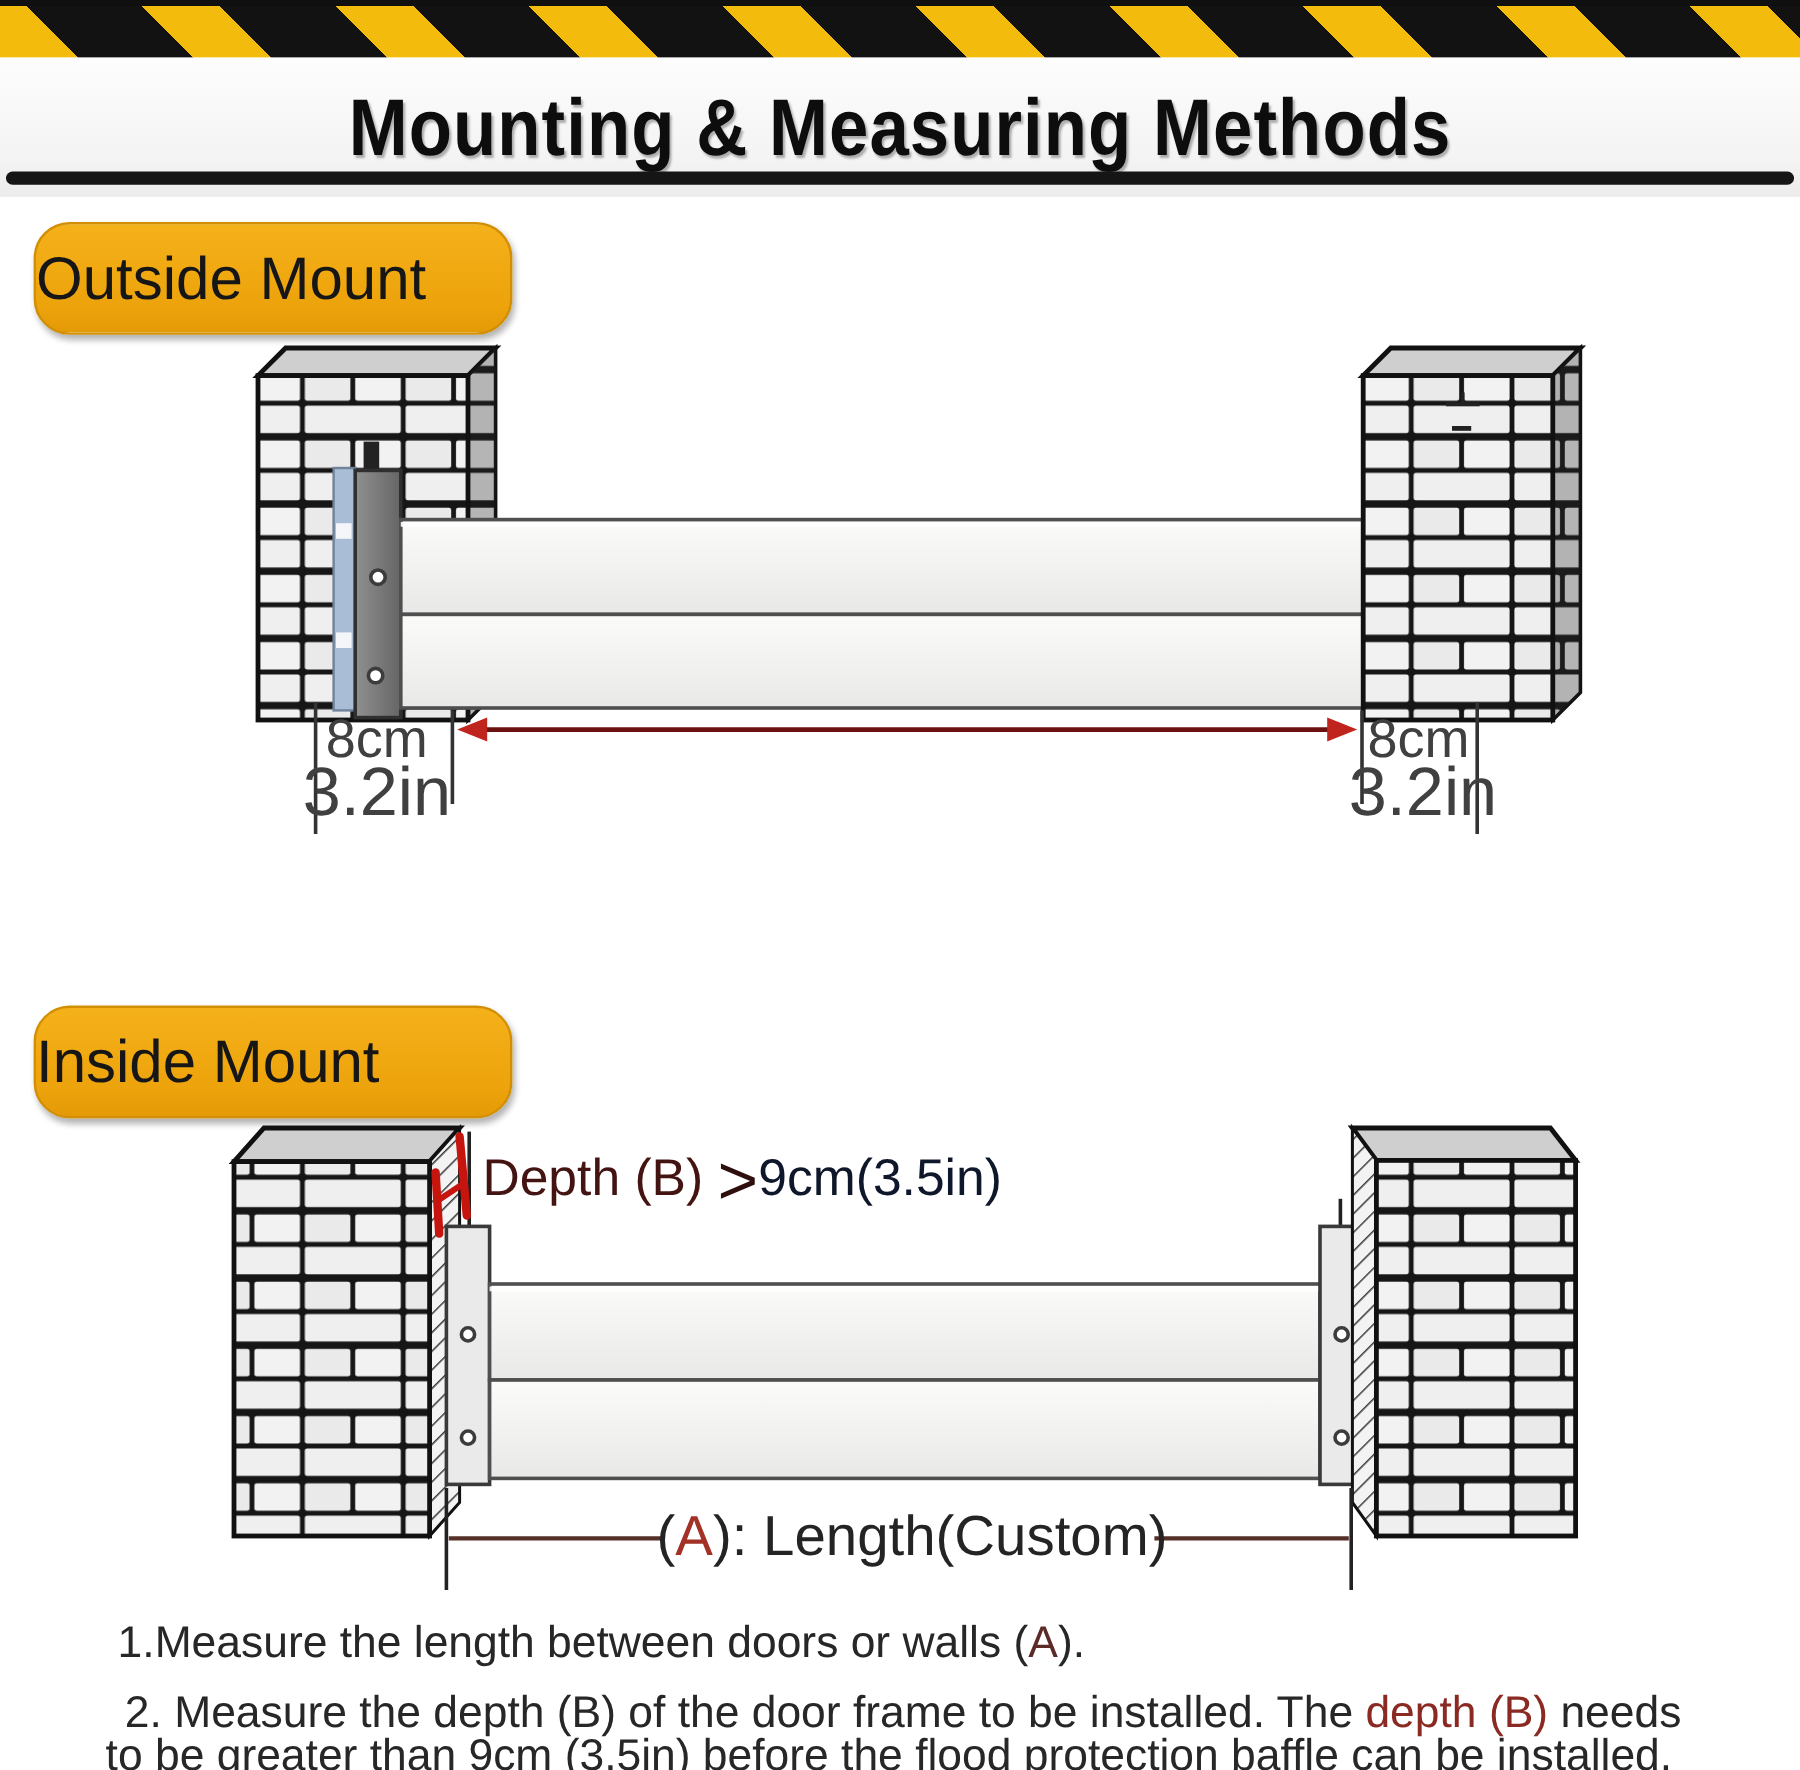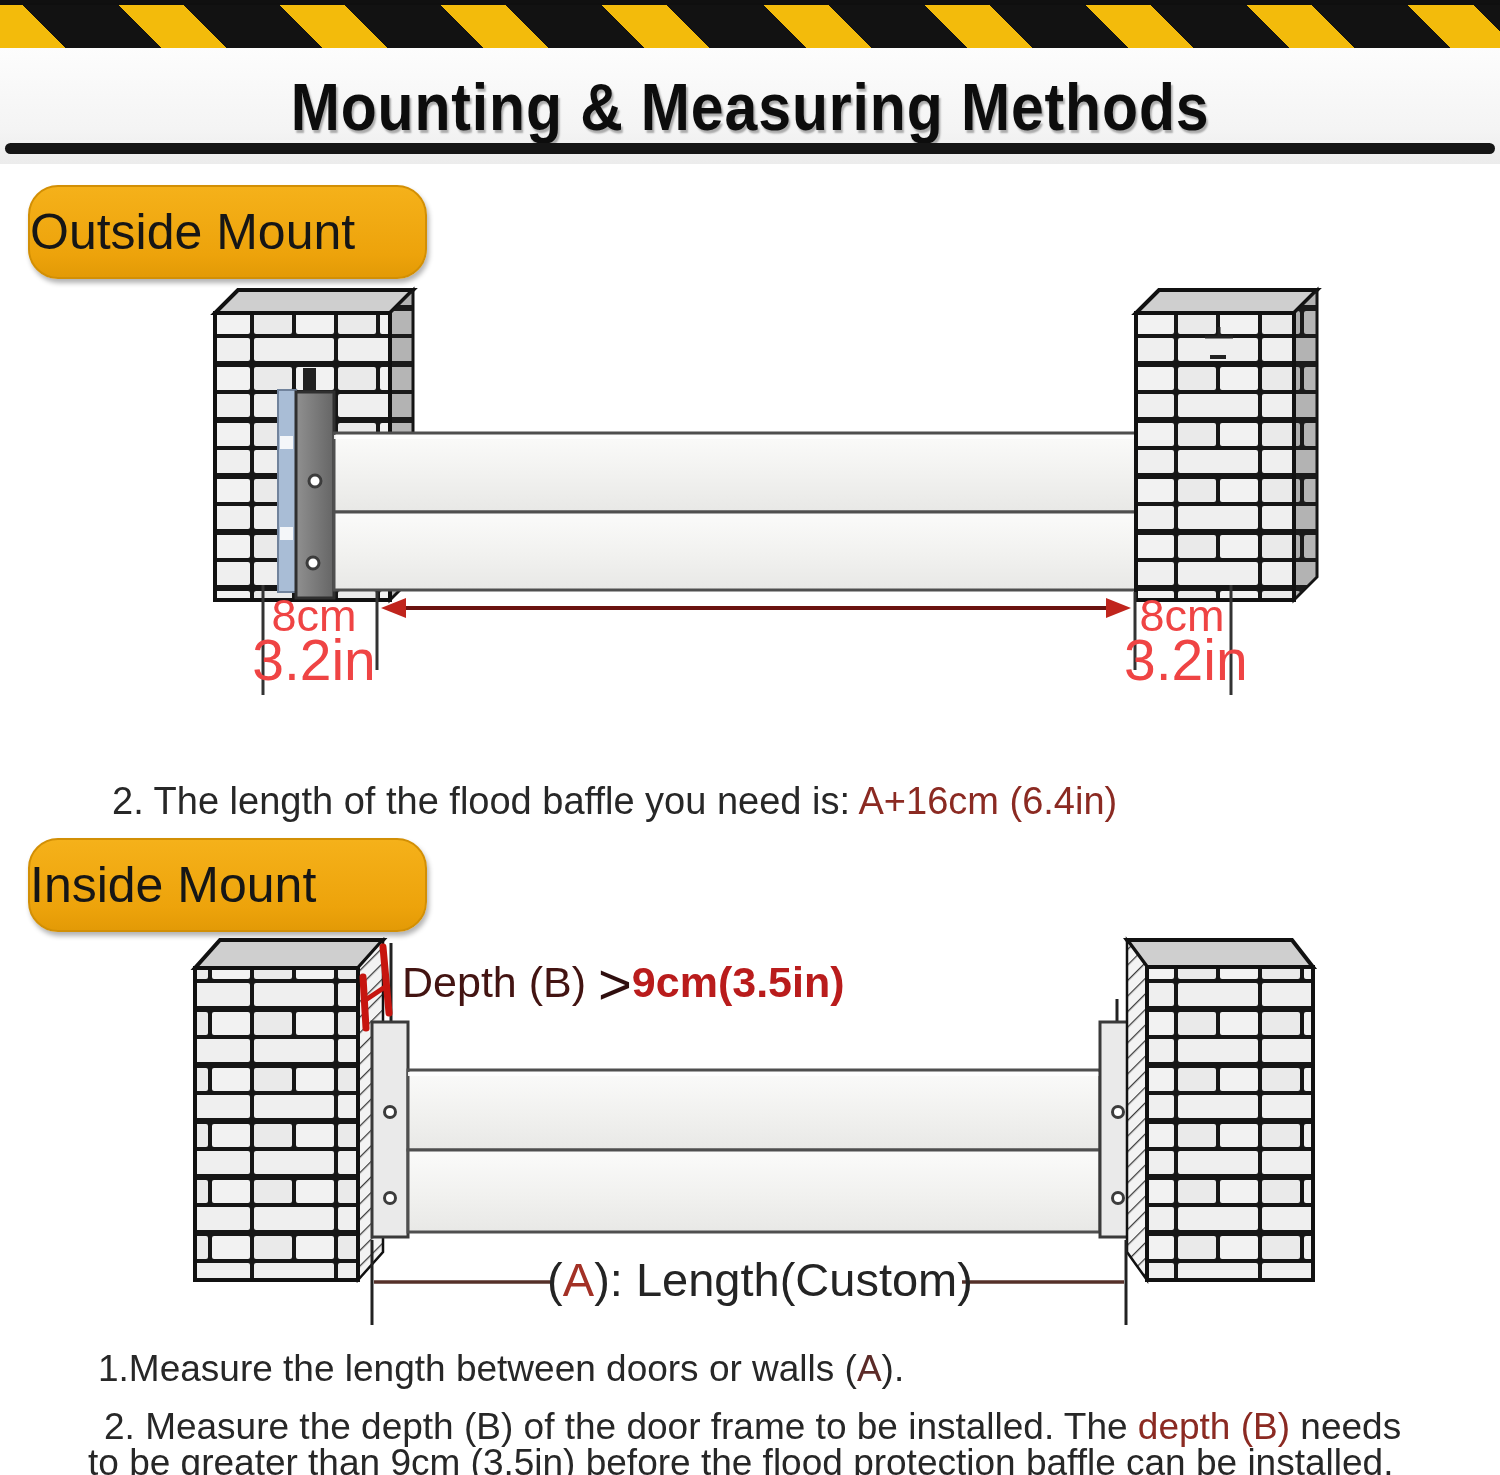"8cm" .dim-pair { color: #ef4444 -> #404040 }
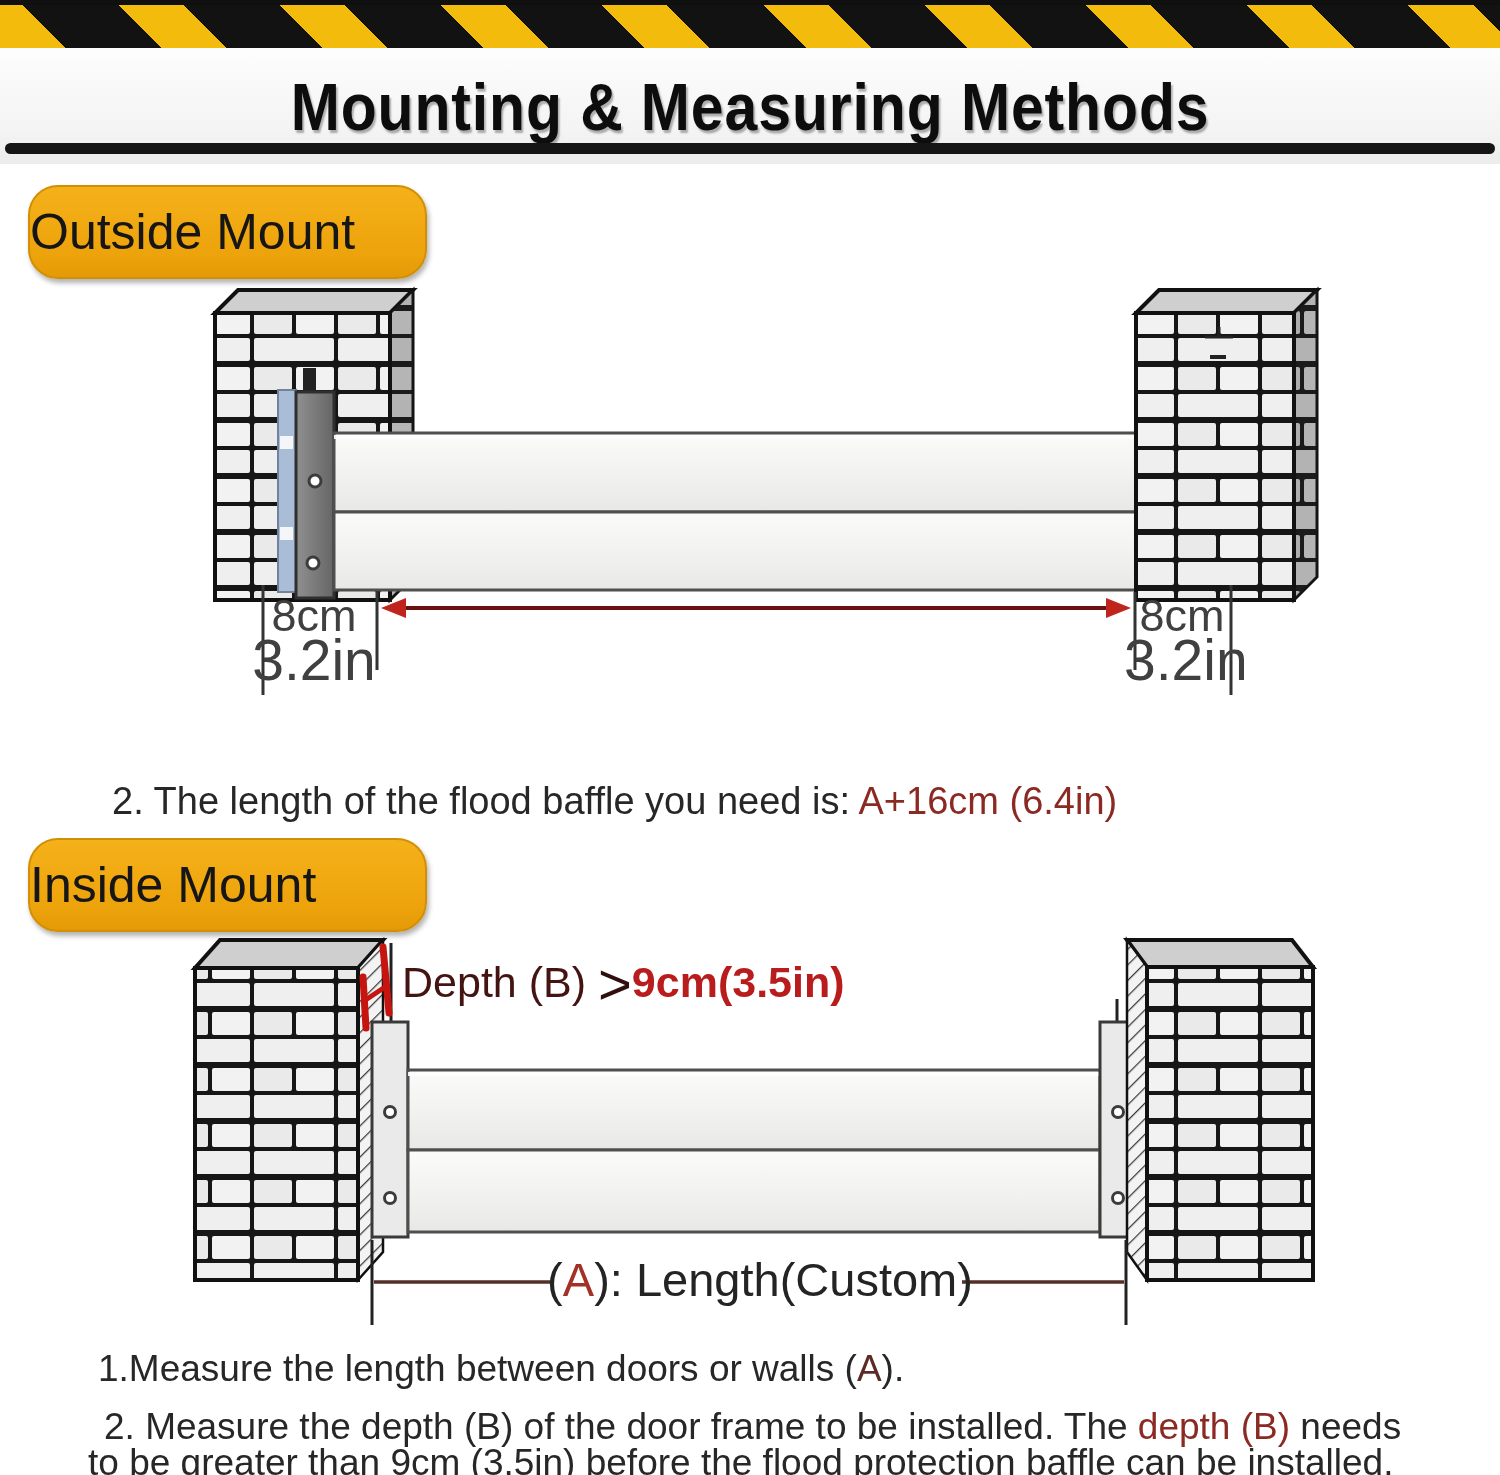"2. The length of the" div.step { html: <div> <span>2. The length of the flood baffle you need is: </span><span>A+16cm (6.4in)</span> </div> -> none }
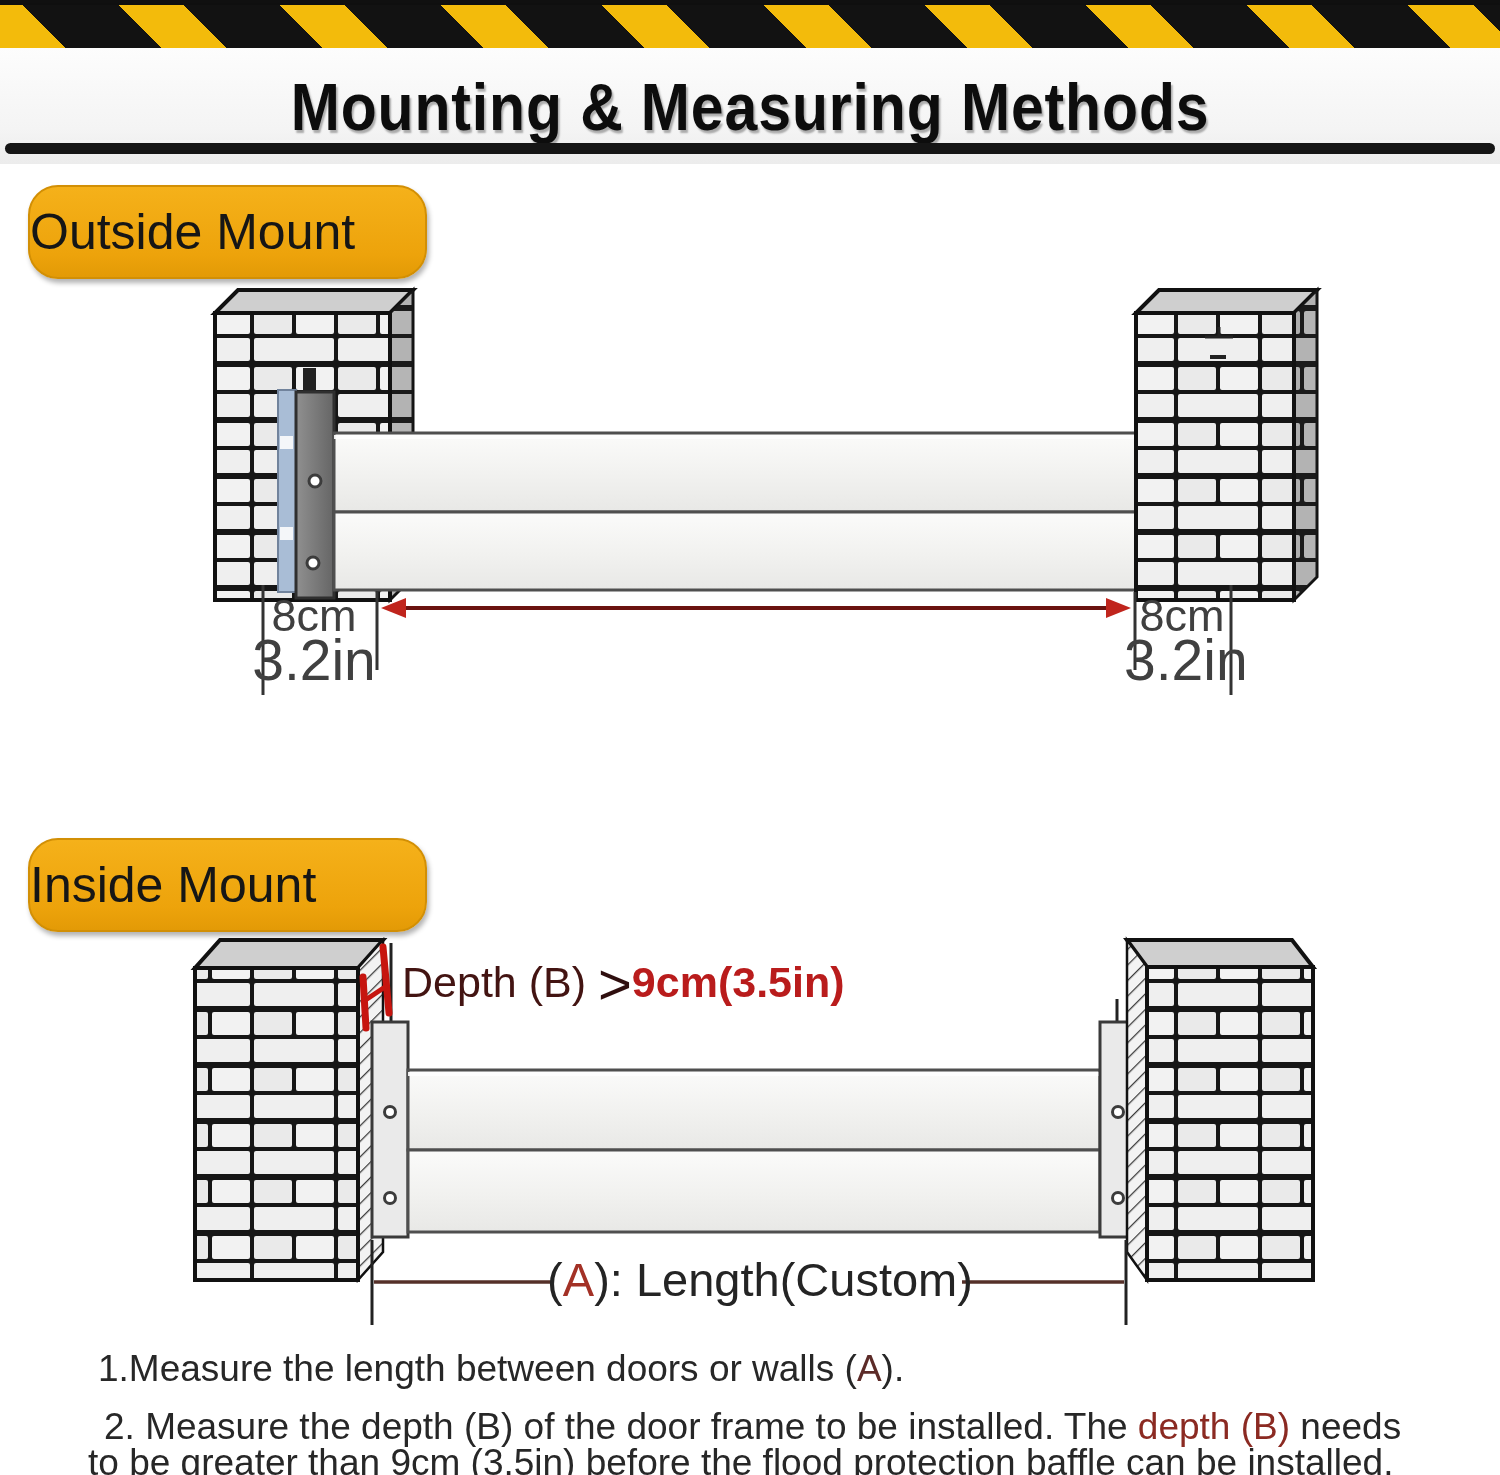"9cm(3.5in)" .depth-label .d-val { color: #b91c1c -> #0f172a; font-weight: bold -> none }
